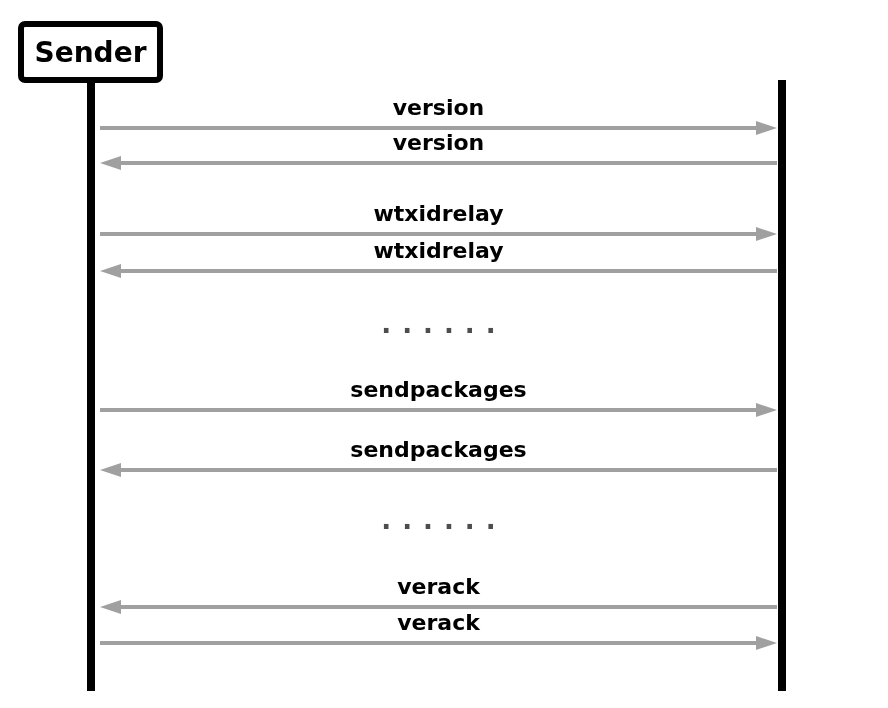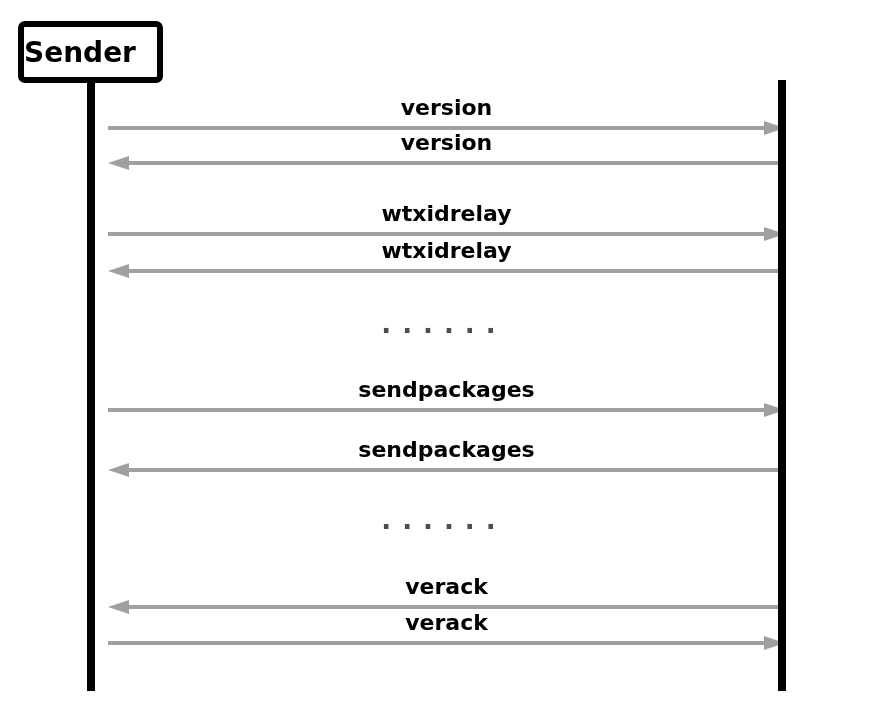"Sender" .actor { justify-content: none -> center }
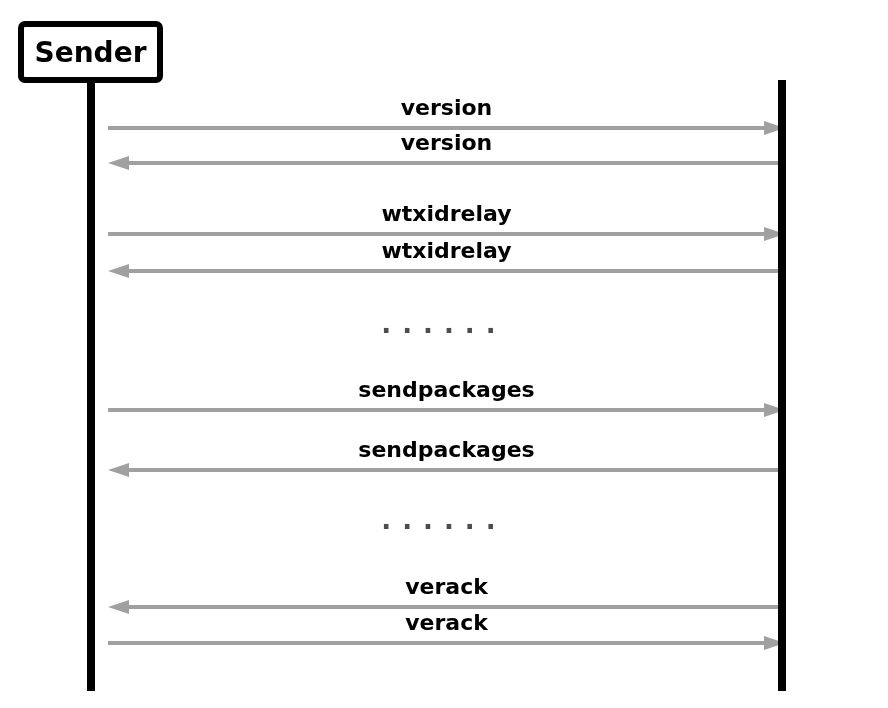"version" .msg { left: 108px -> 100px }
